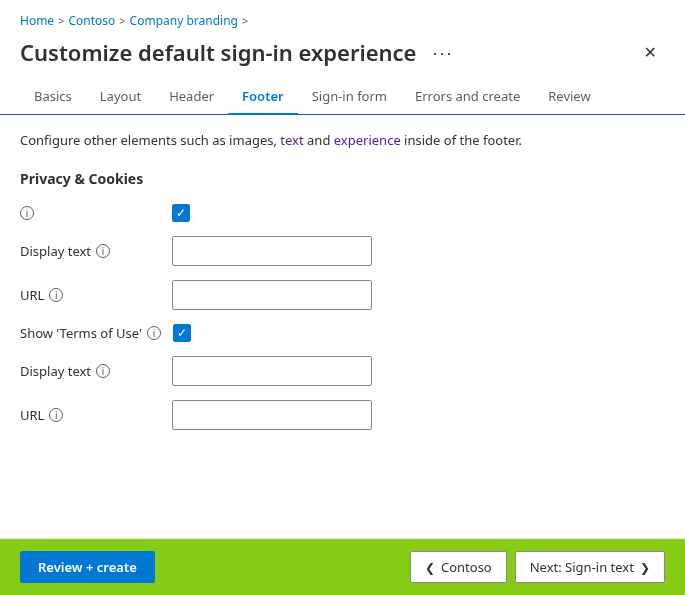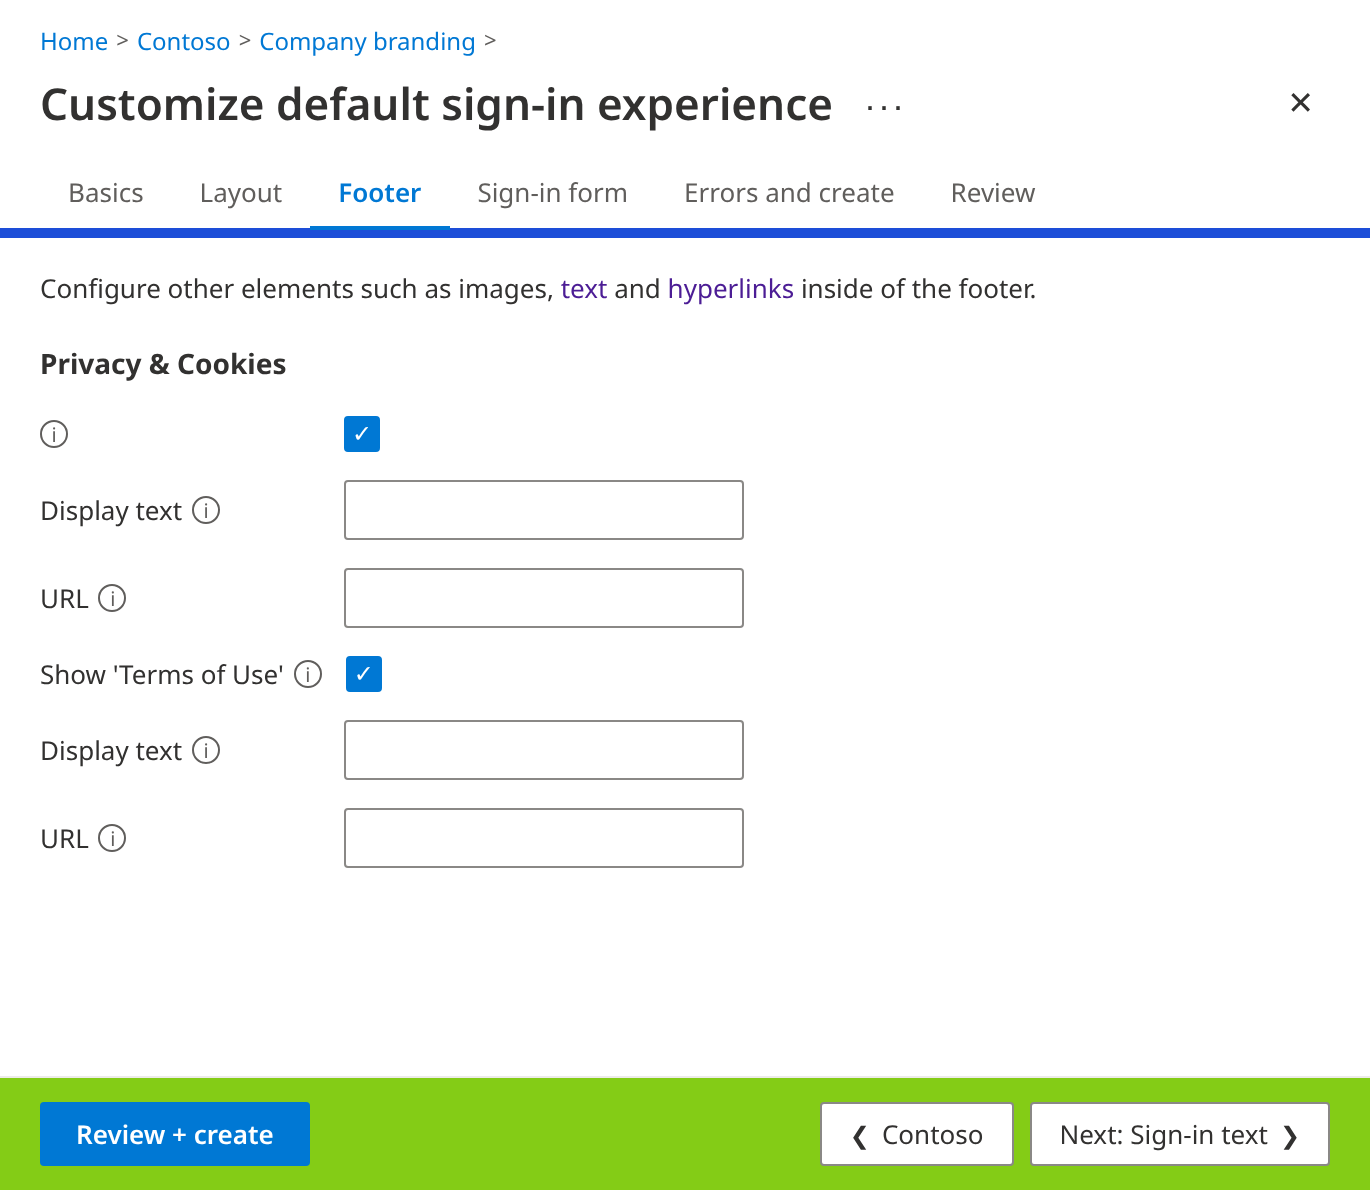"Basics" .tabs { border-bottom: 5px solid #1d4ed8 -> 1px solid #1d4ed8 }
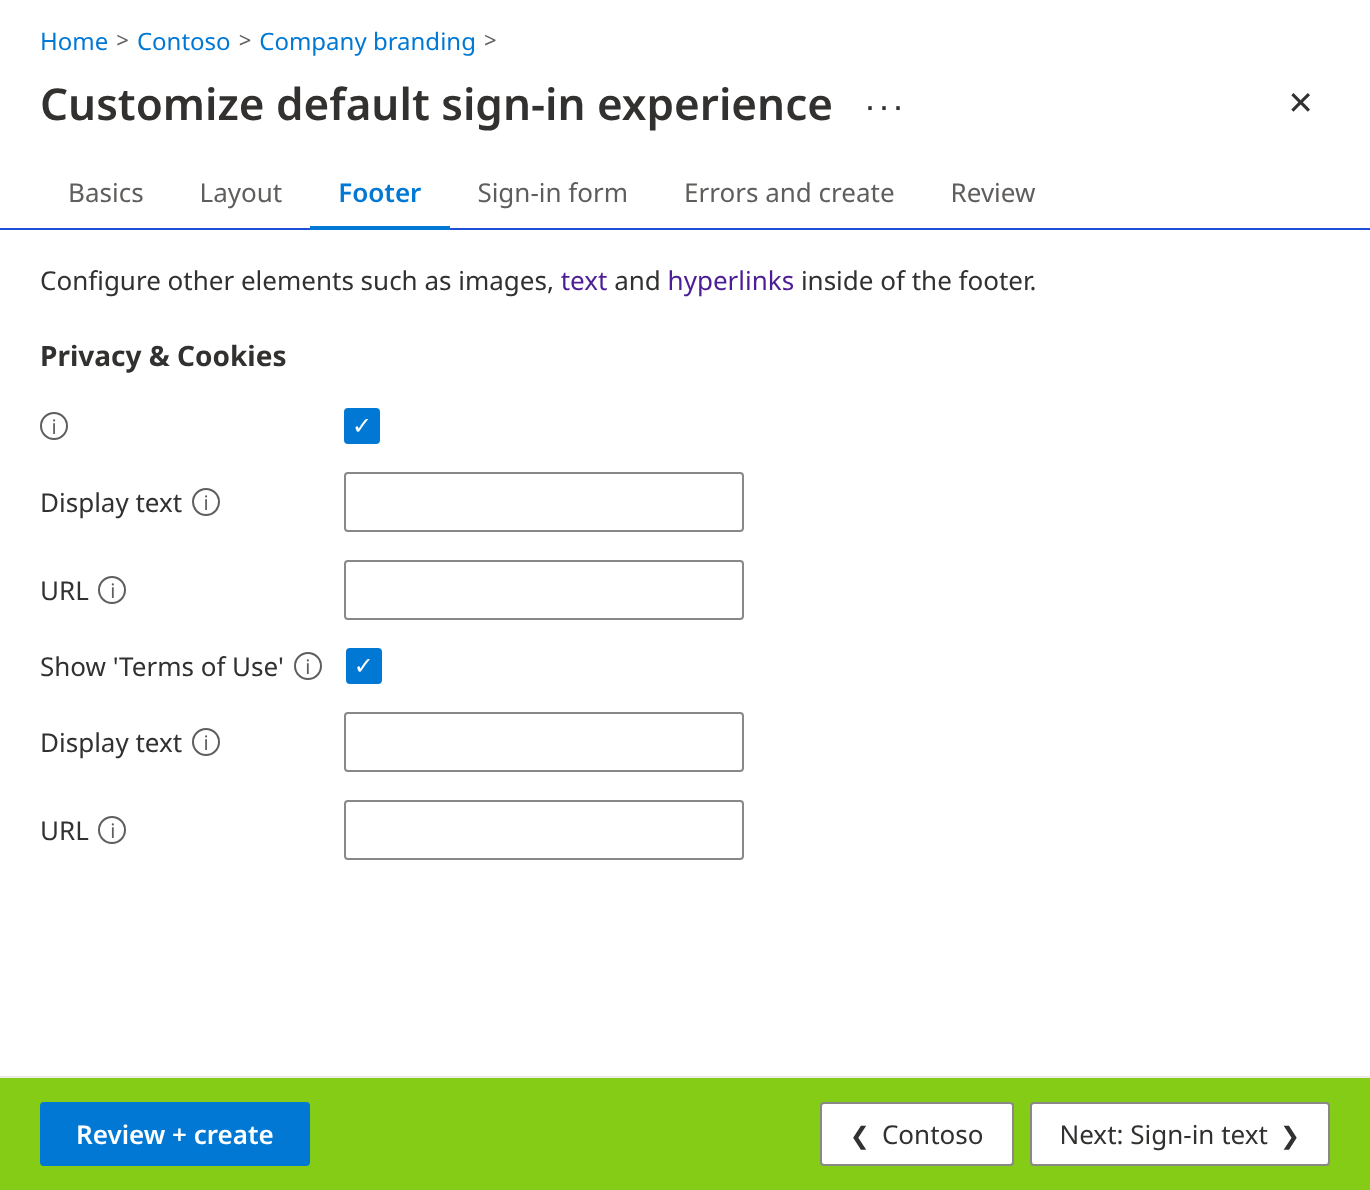"Header" div.tab { html: none -> <div>Header</div> }
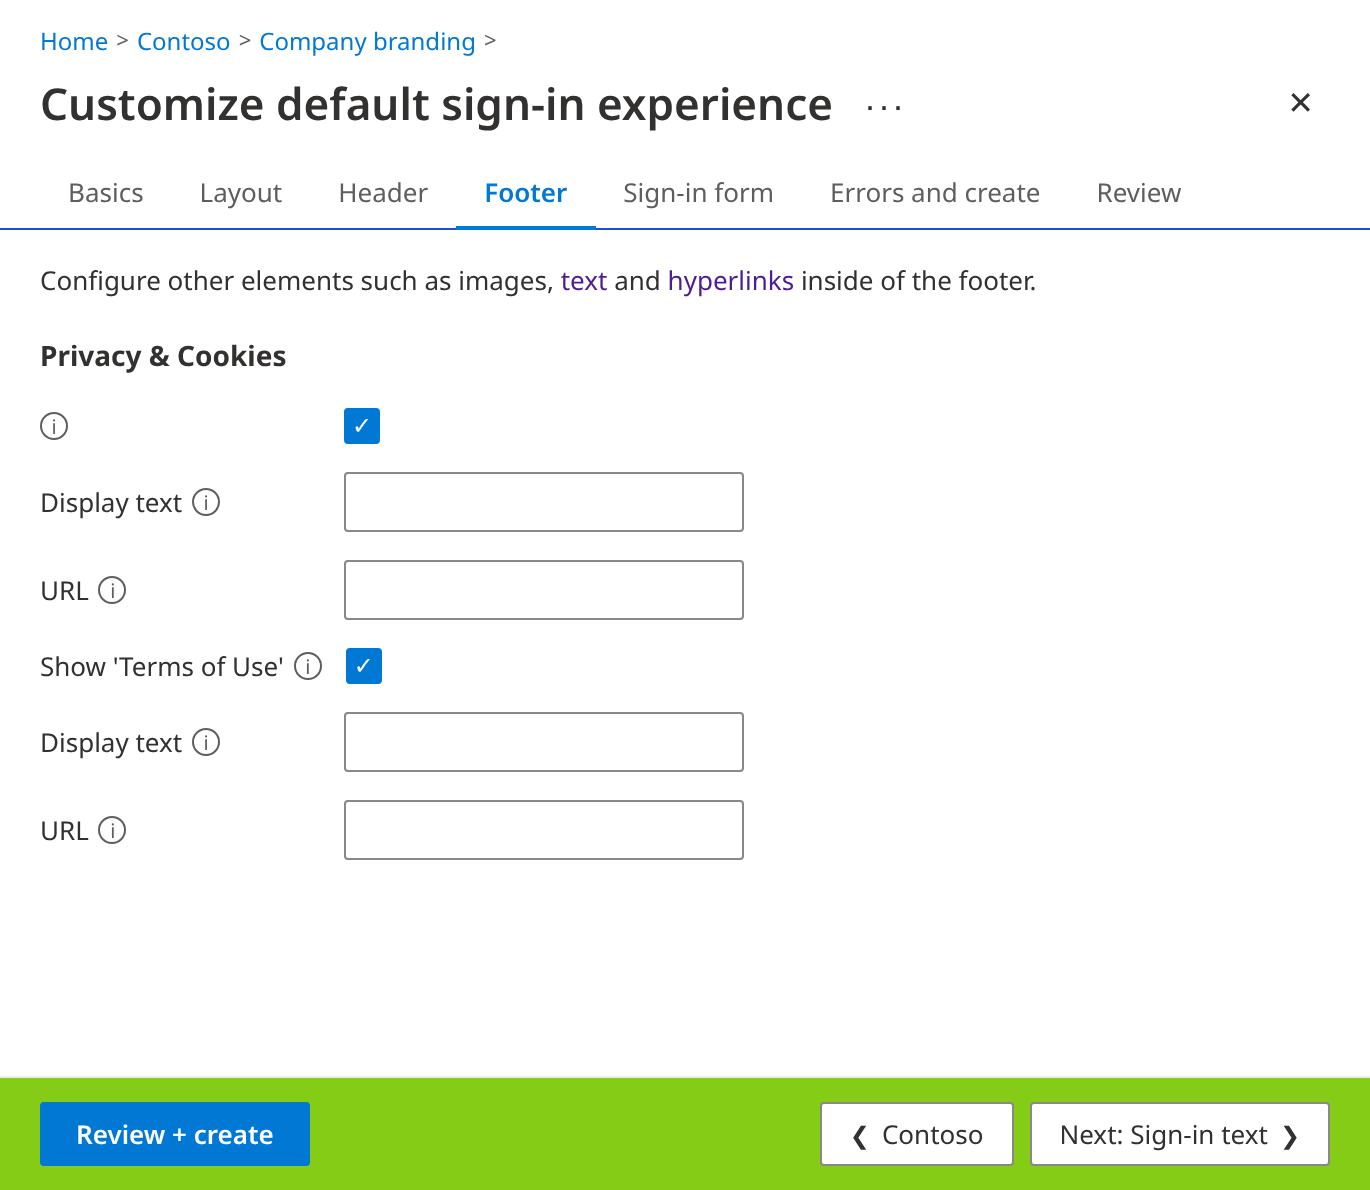"hyperlinks" a { text: hyperlinks -> experience }
